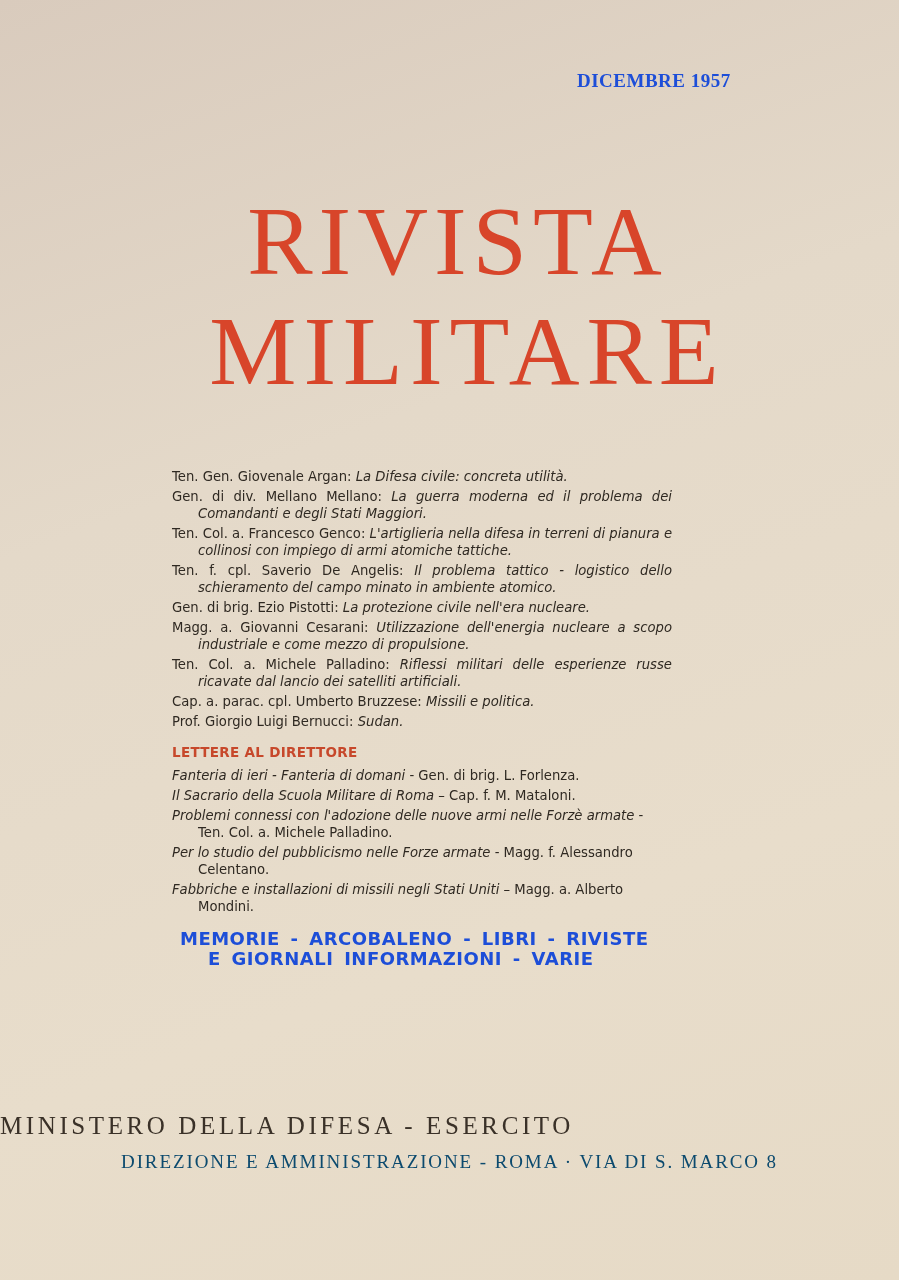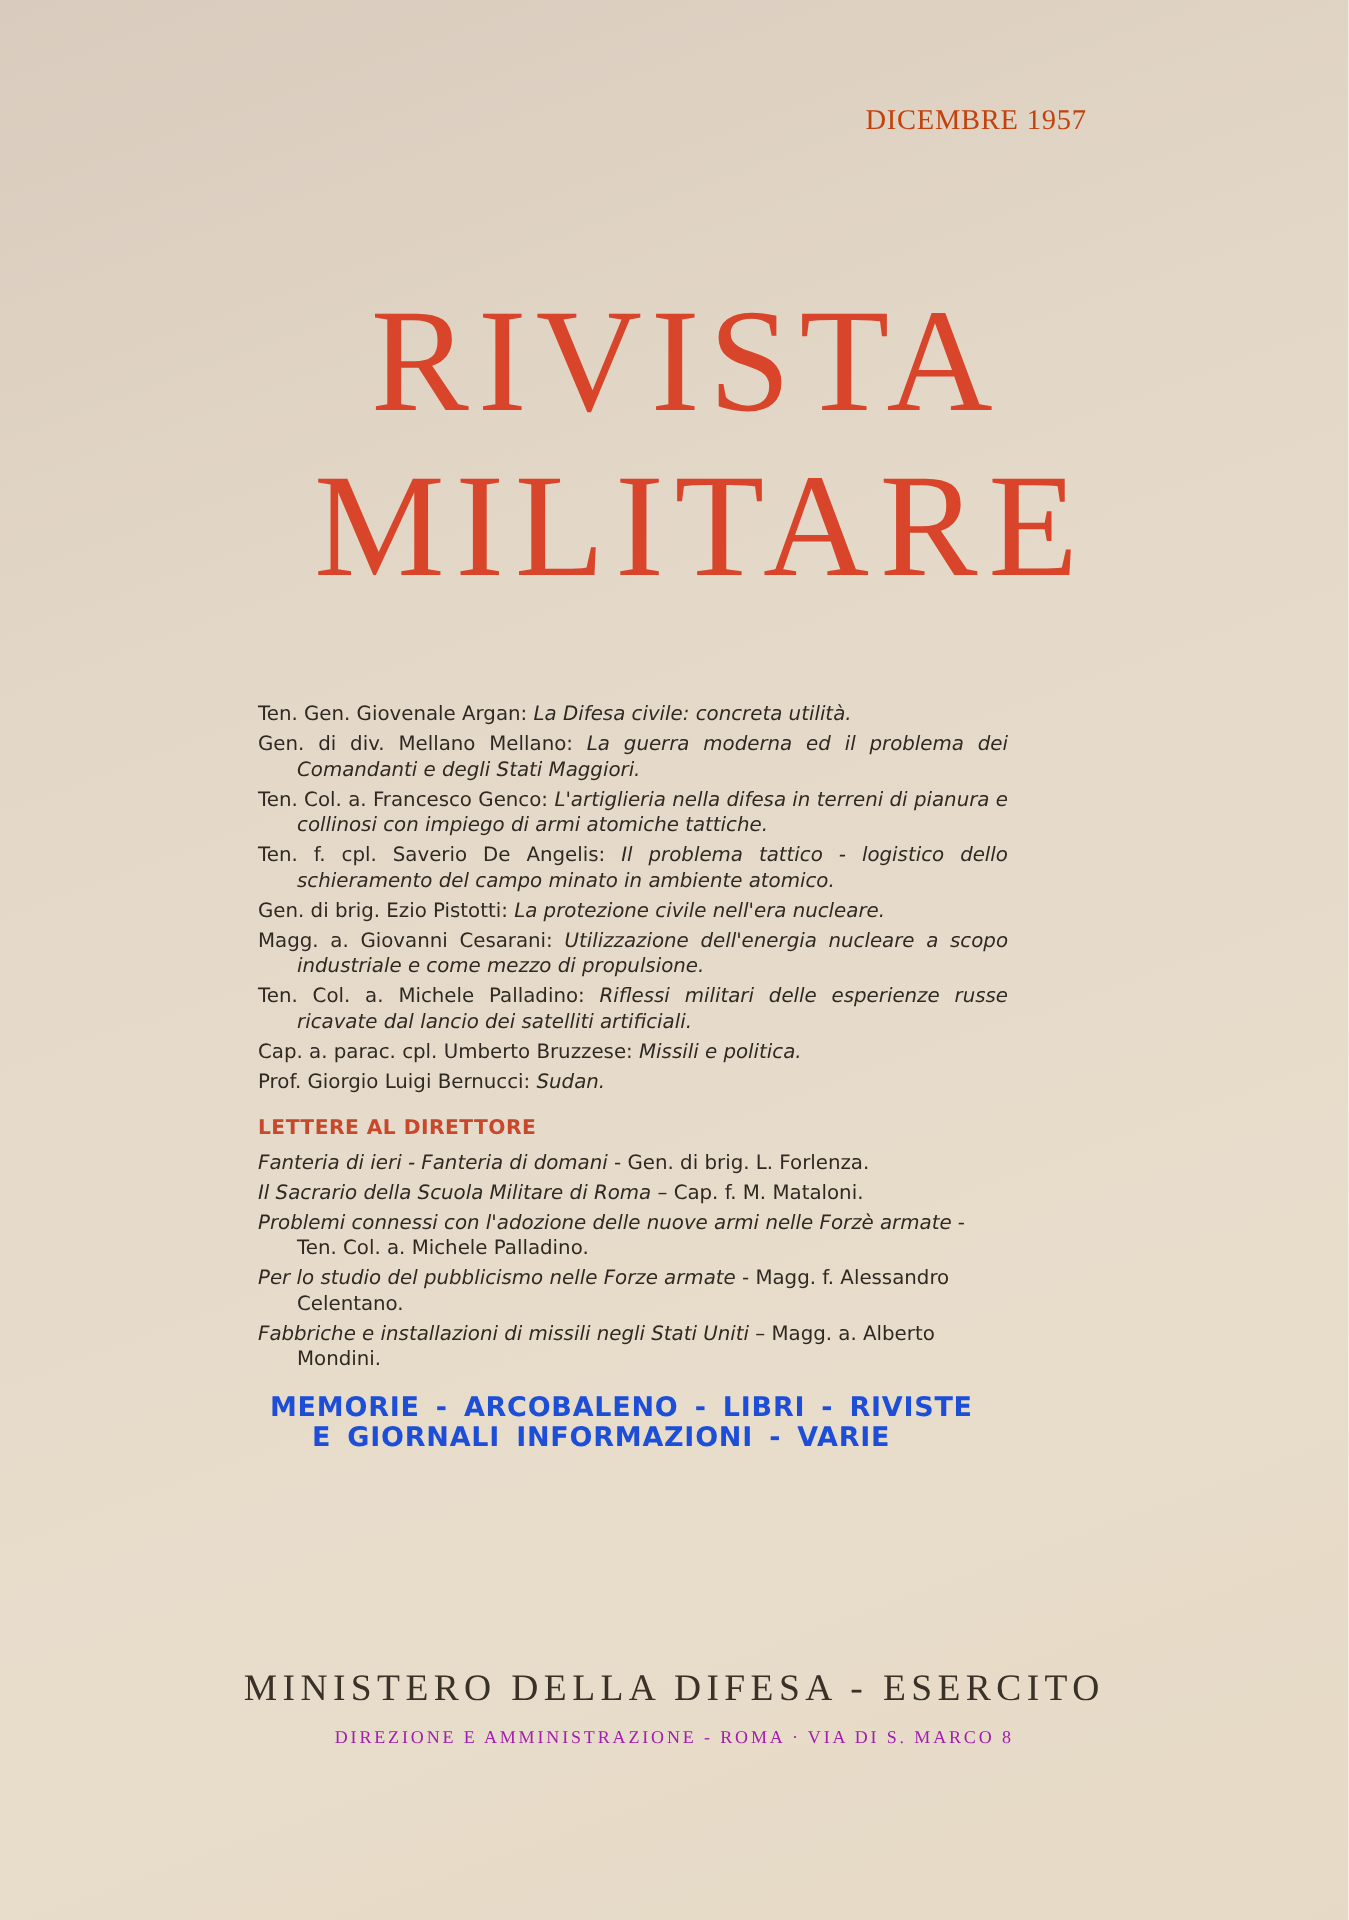"DICEMBRE 1957" .date { color: #c2410c -> #1d4ed8; font-weight: normal -> bold }
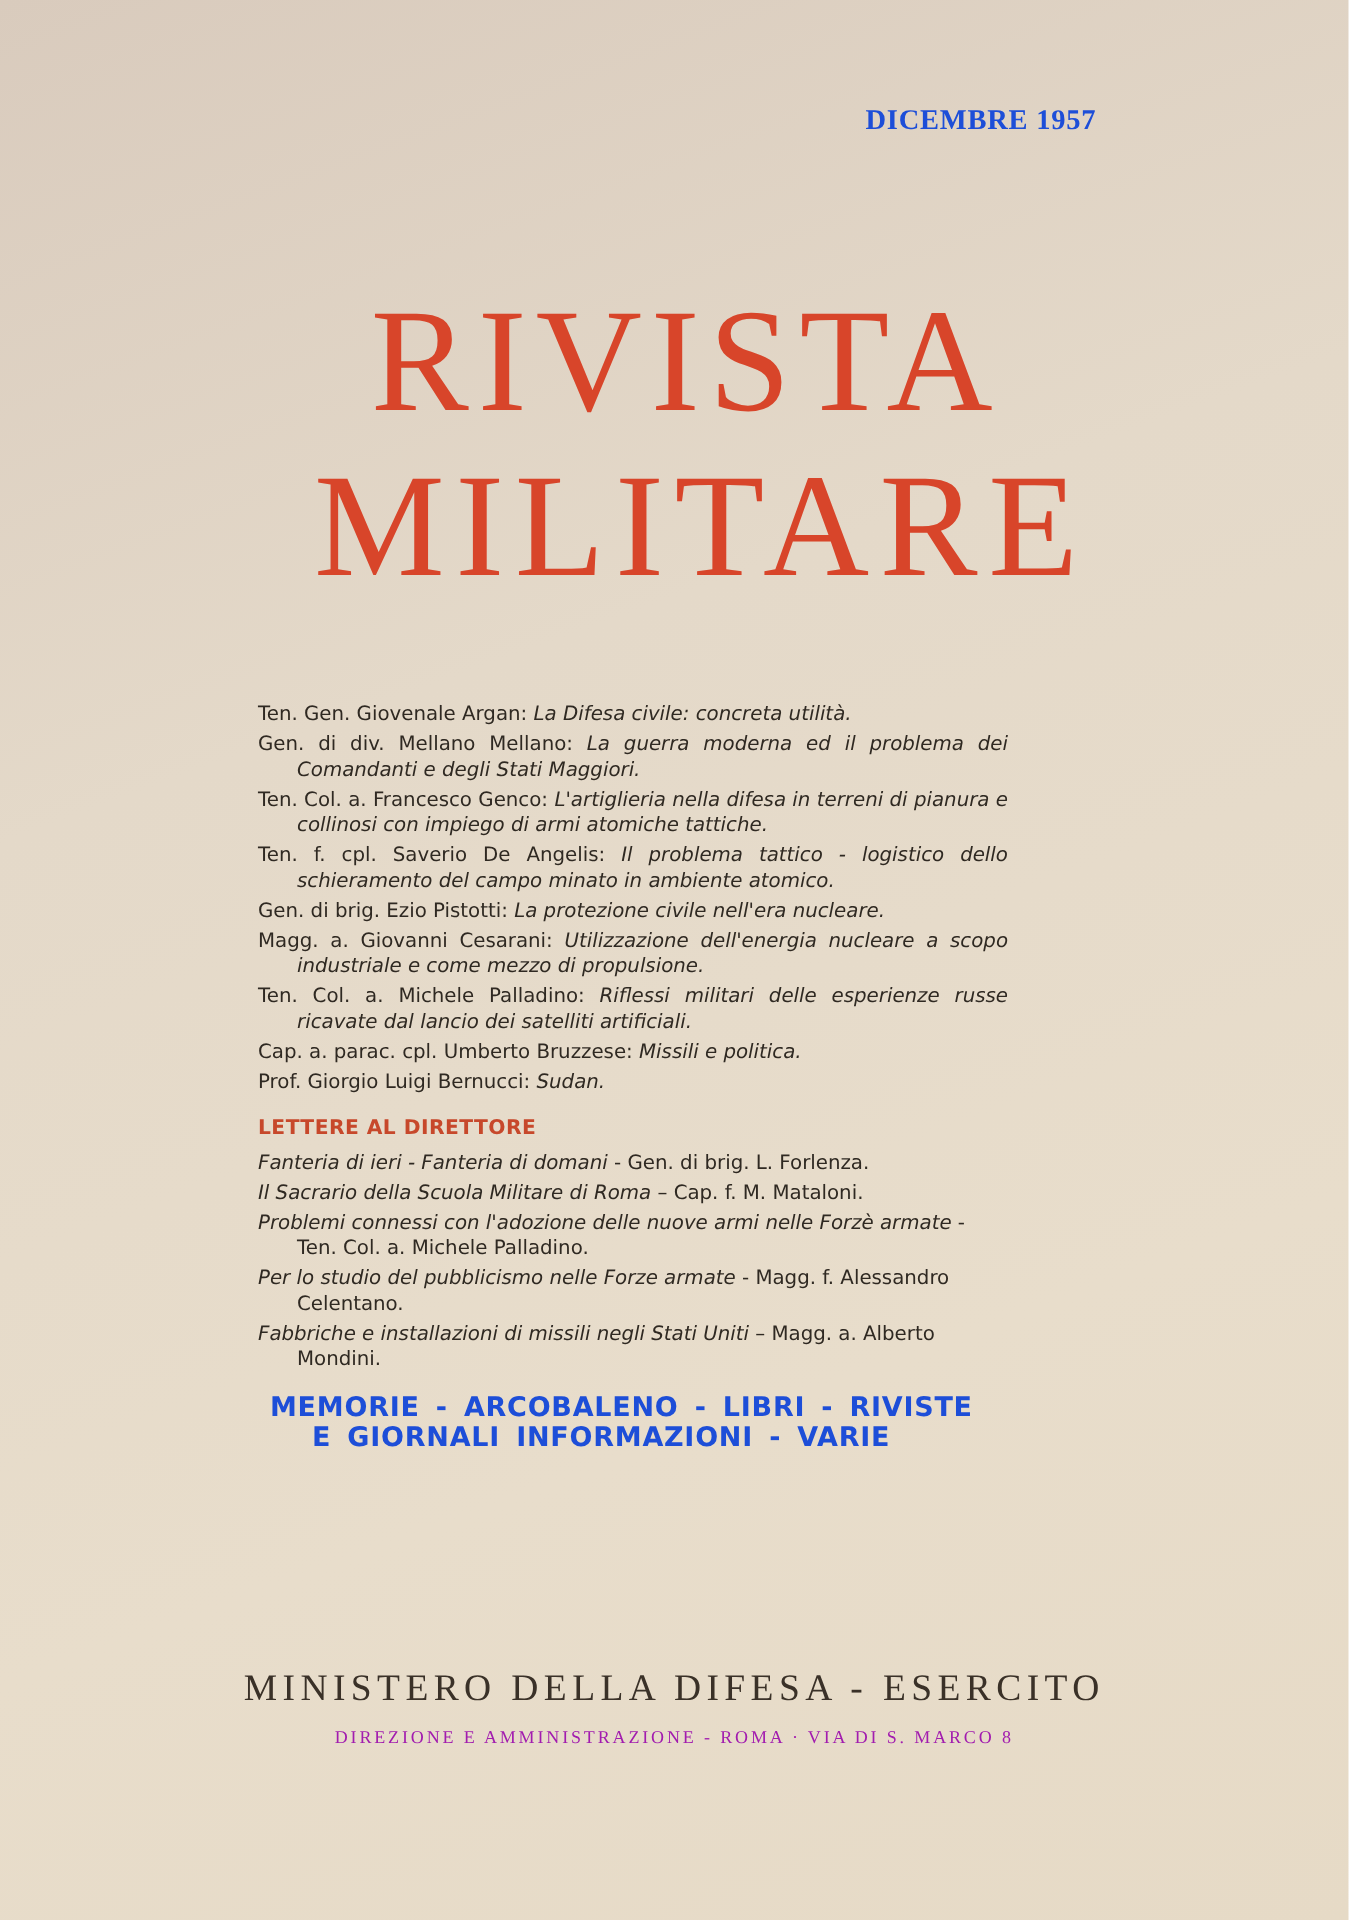"MINISTERO DELLA DIFESA - ESERCITO" .footer1 { text-align: center -> none }
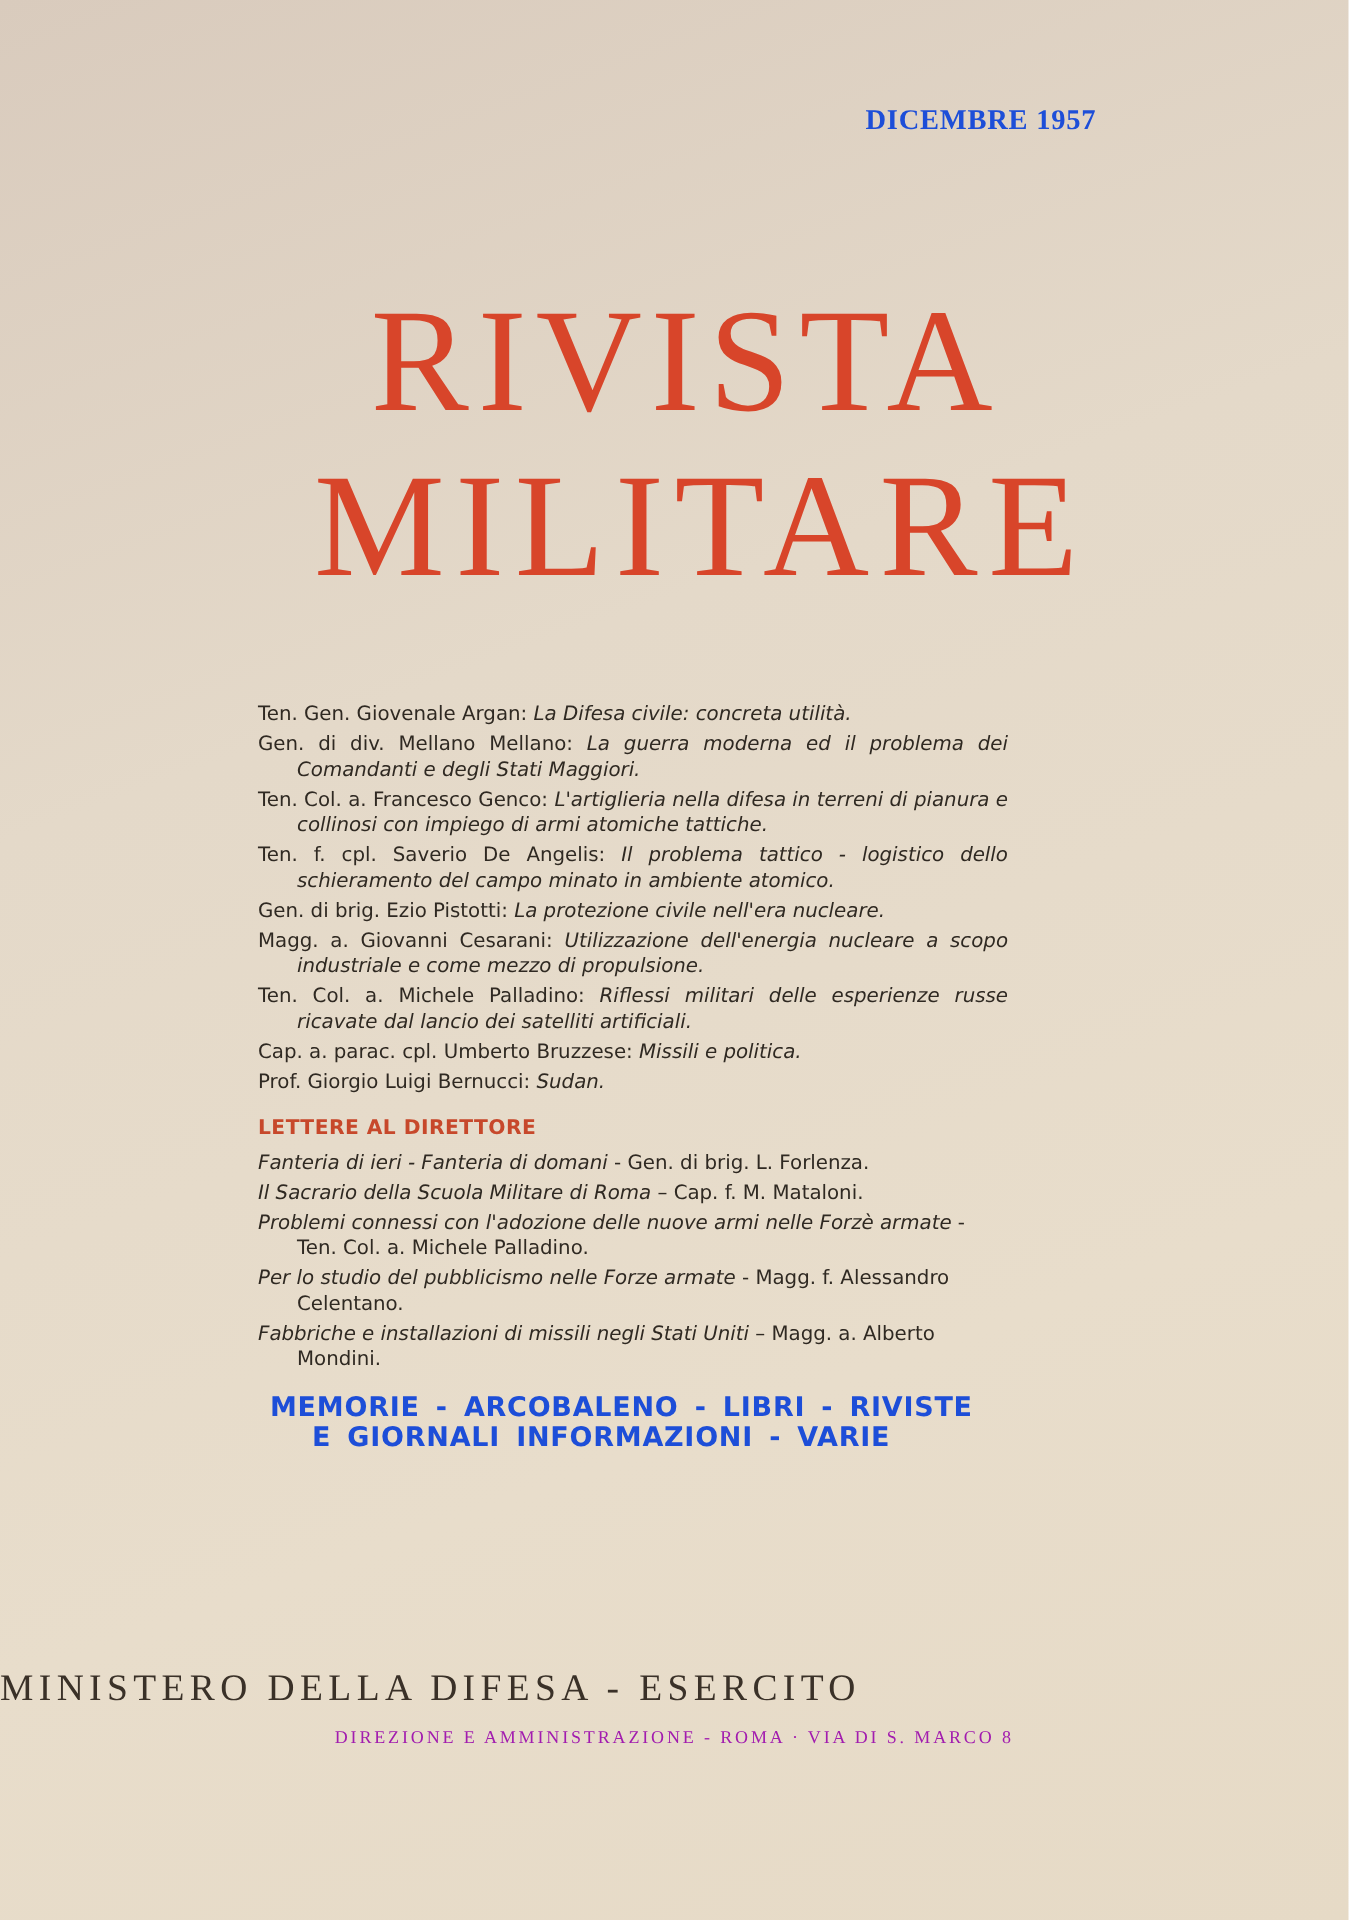"DIREZIONE E AMMINISTRAZIONE - ROMA" .footer2 { color: #a21caf -> #0c4a6e; font-size: 12px -> 19px }
